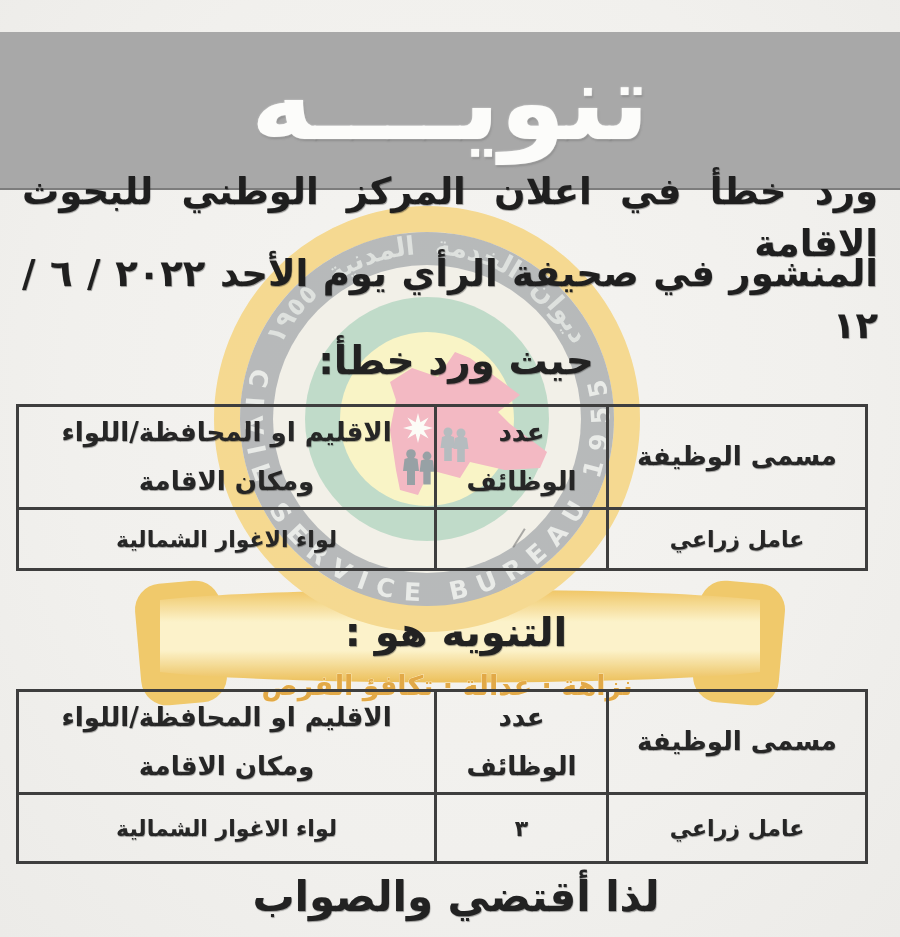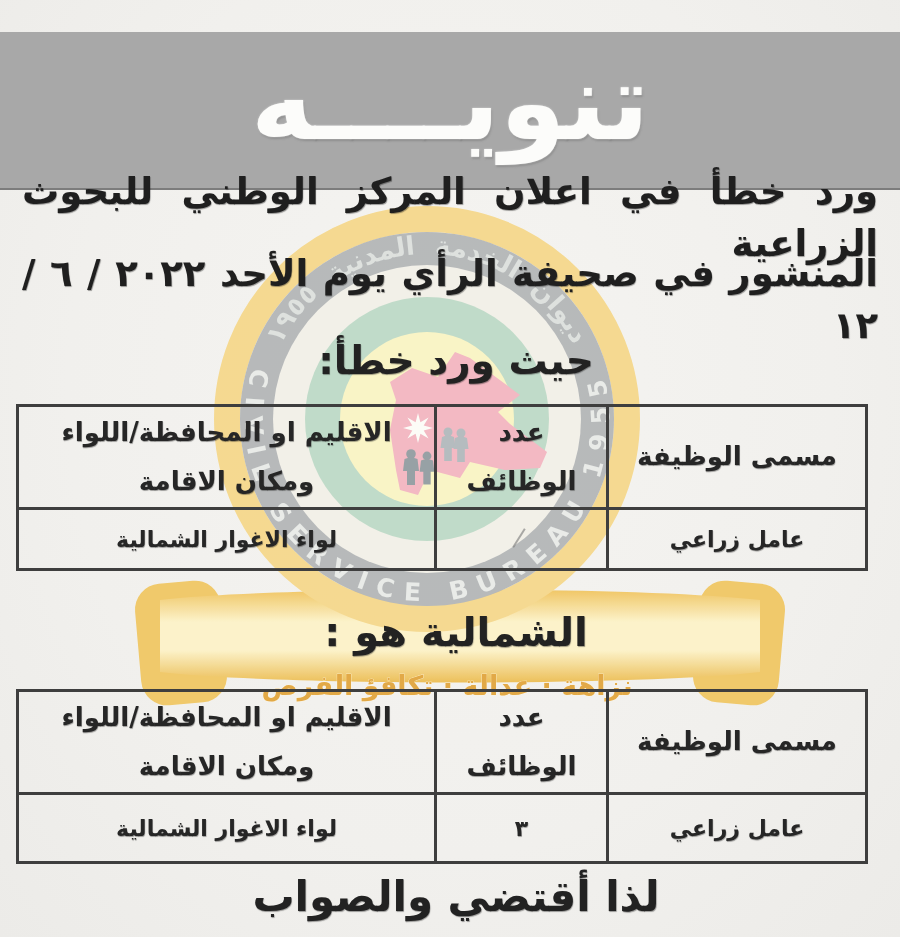"ورد خطأ في اعلان المركز" div.intro-line { text: الزراعية -> الاقامة }
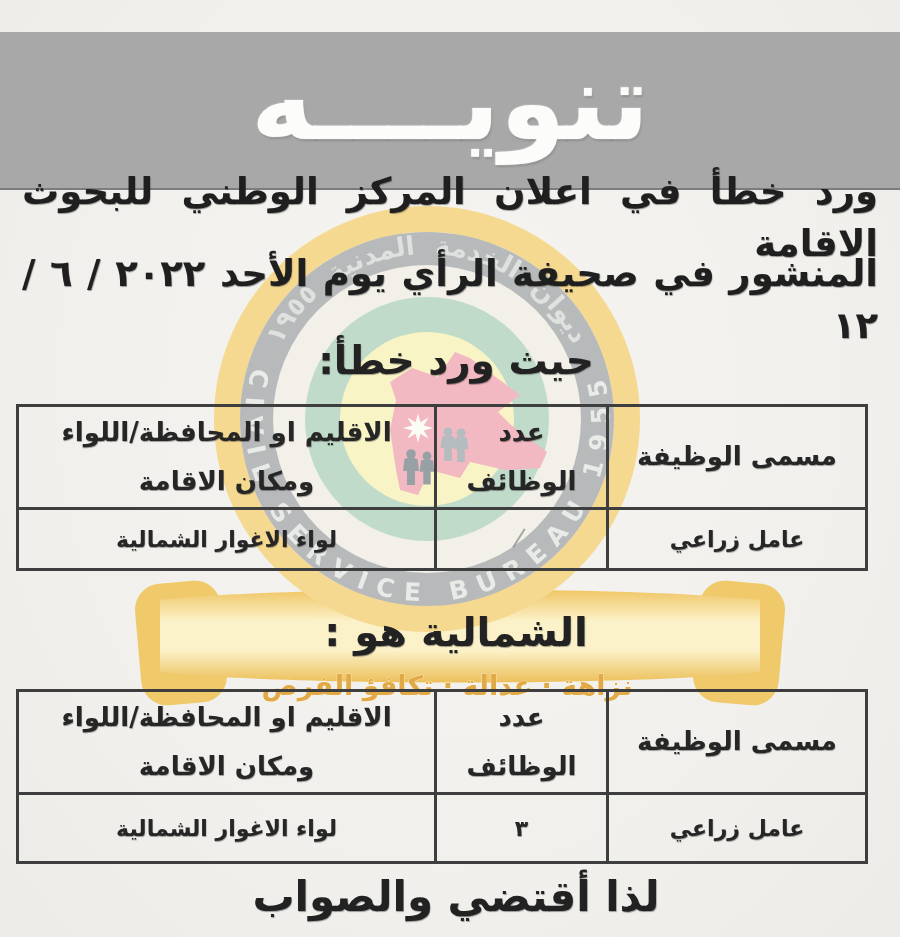"الشمالية هو :" h2.sec-heading { text: الشمالية -> التنويه }
